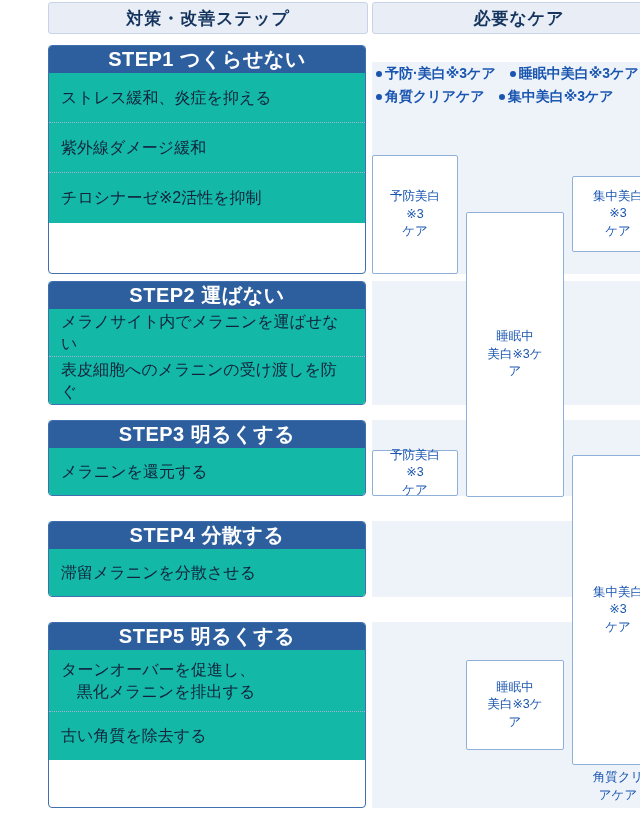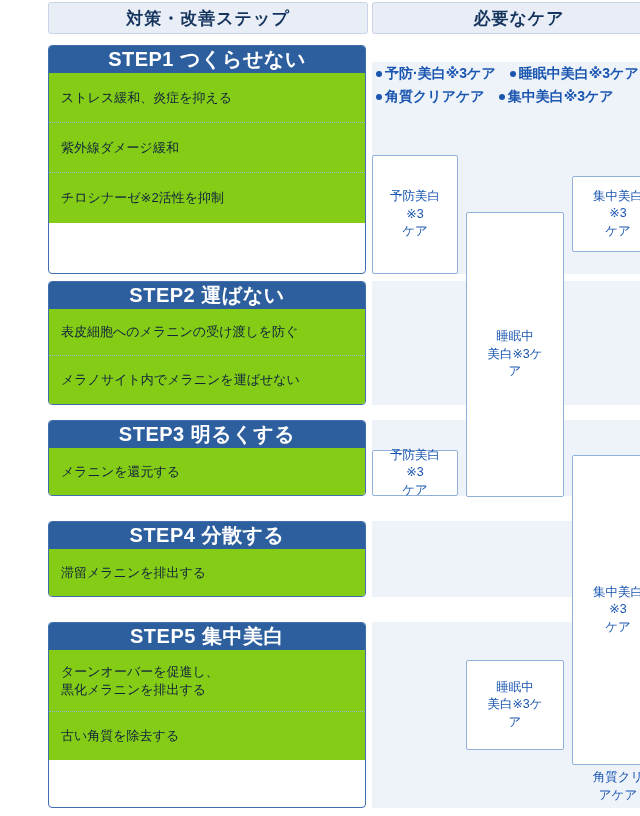"ストレス緩和、炎症を抑える" .step-row { background: #84cc16 -> #14b8a6; font-size: 13px -> 16px }
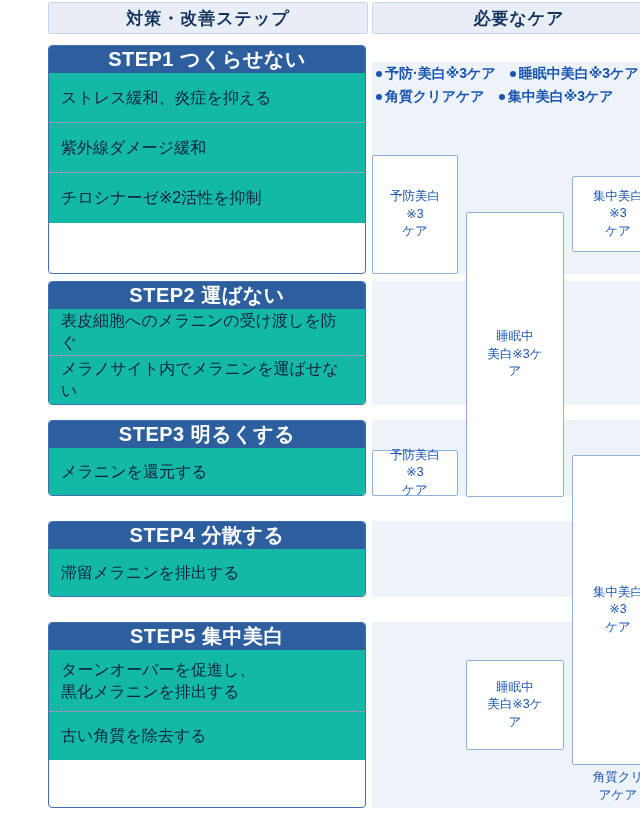"表皮細胞へのメラニンの受け渡しを防ぐ" div.step-row { order: before "メラノサイト内でメラニンを運ばせない" -> after "メラノサイト内でメラニンを運ばせない" }
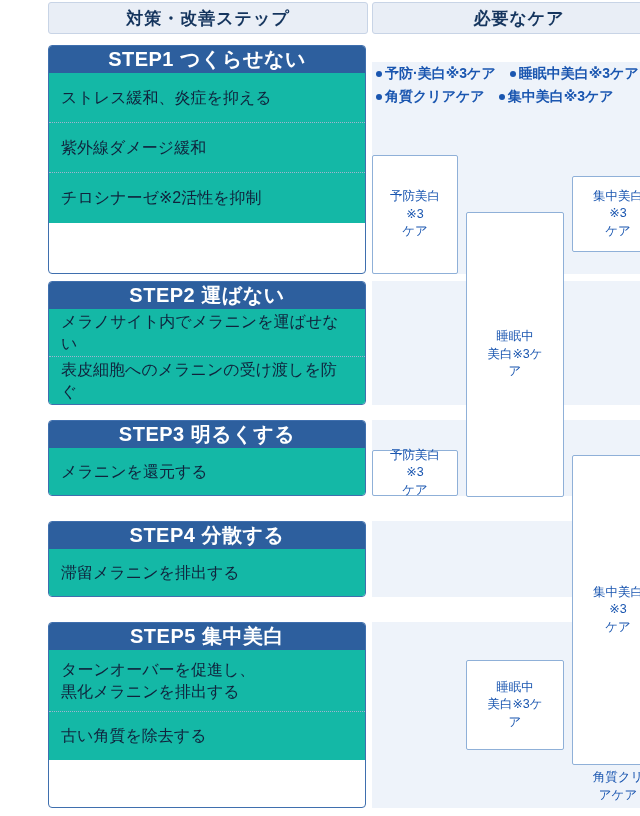"滞留メラニンを排出する" div.step-row { text: 排出す -> 分散させ }
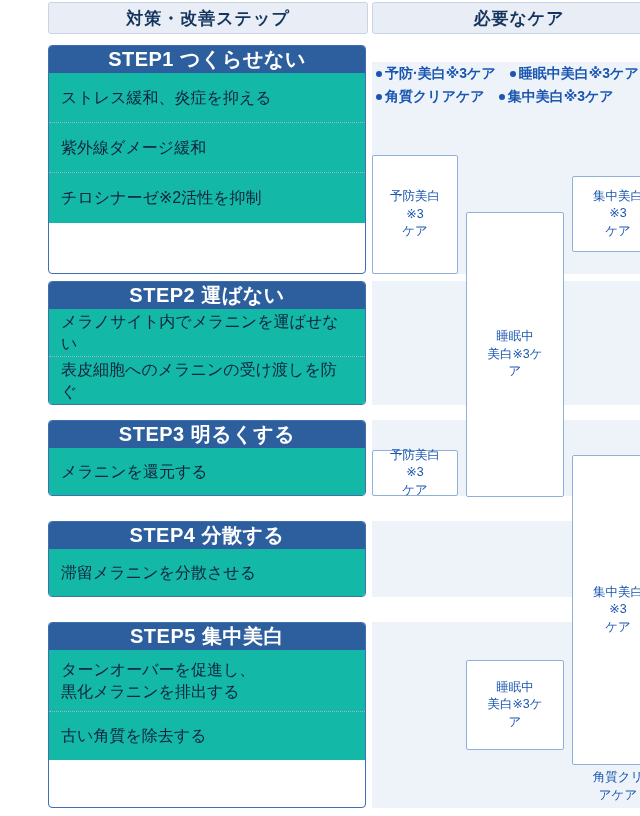"STEP5 集中美白" div.step-title { text: 集中美白 -> 明るくする }
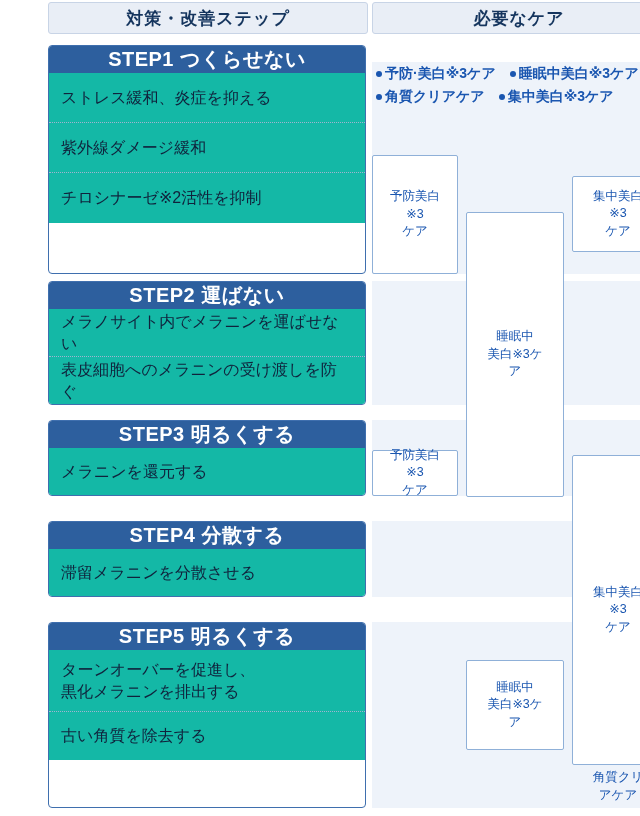"ターンオーバーを促進し、" .step-row.two-line { text-align: none -> right }
